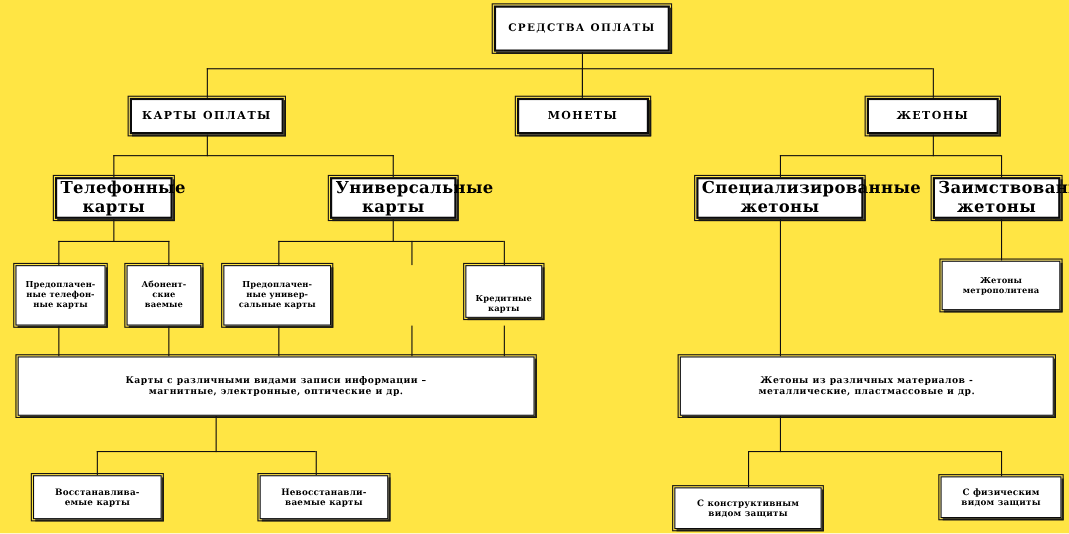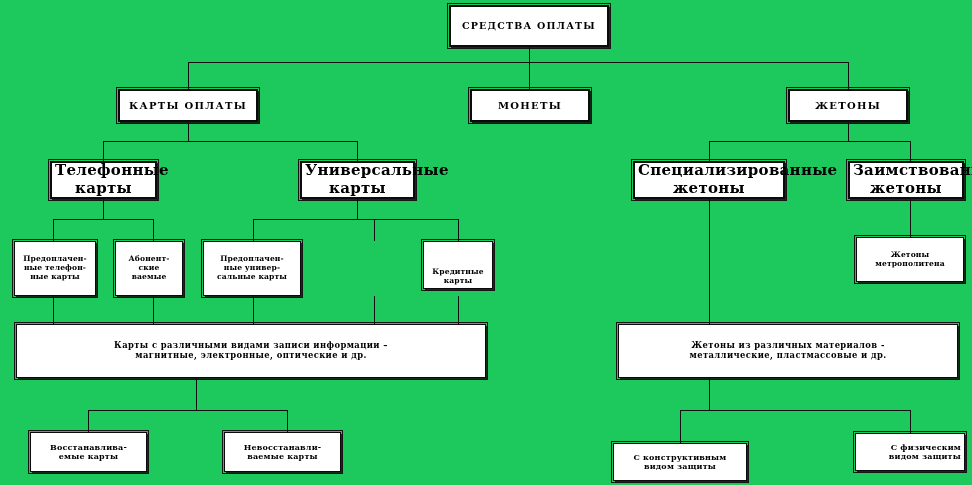"СРЕДСТВА ОПЛАТЫ" #diagram { background: #22c55e -> #fde047 }
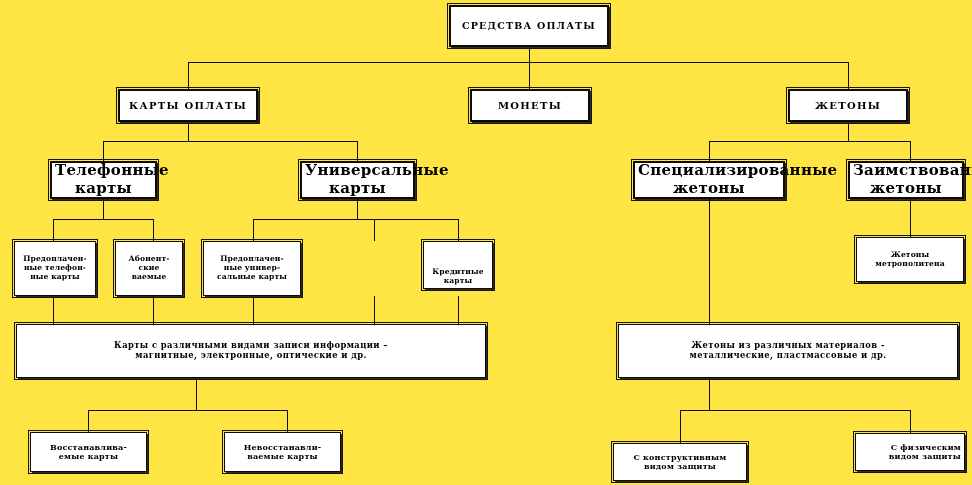"Невосстанавли-" div.node { left: 224px -> 236px }
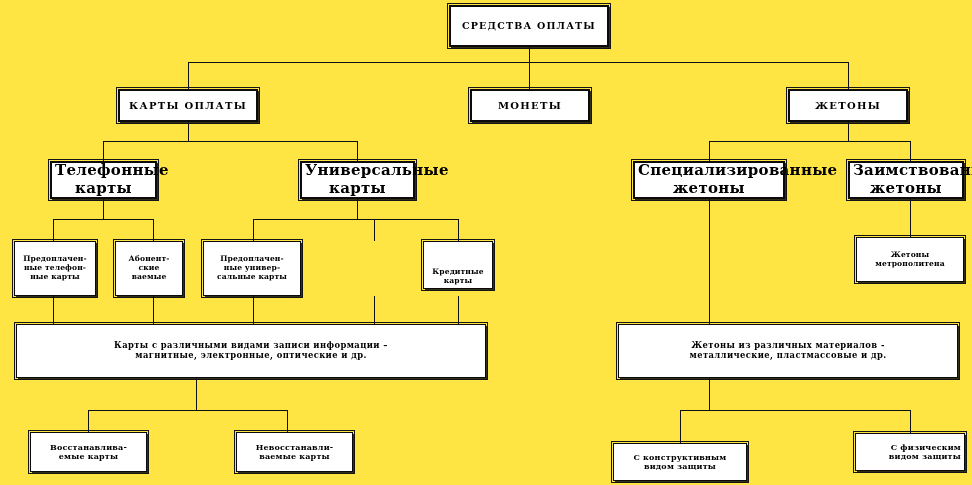"С физическим" div.node { text-align: right -> none }
